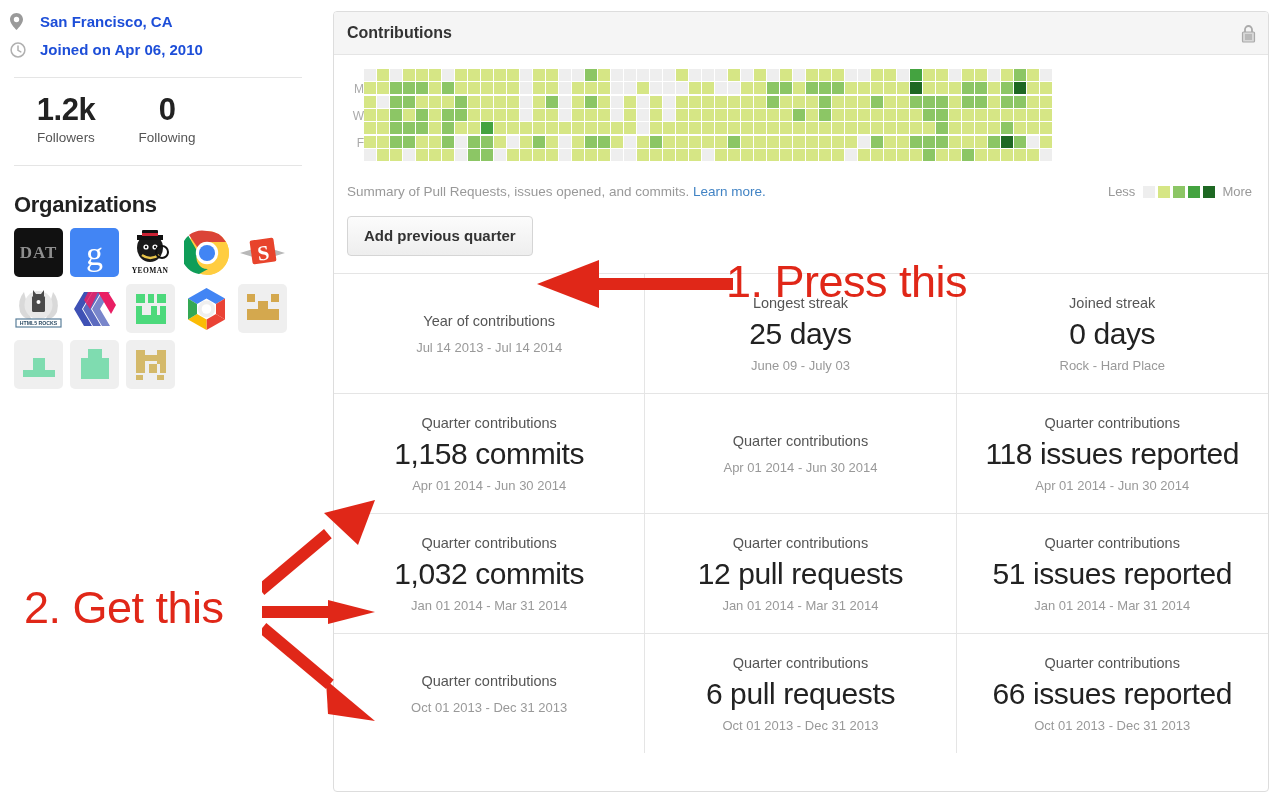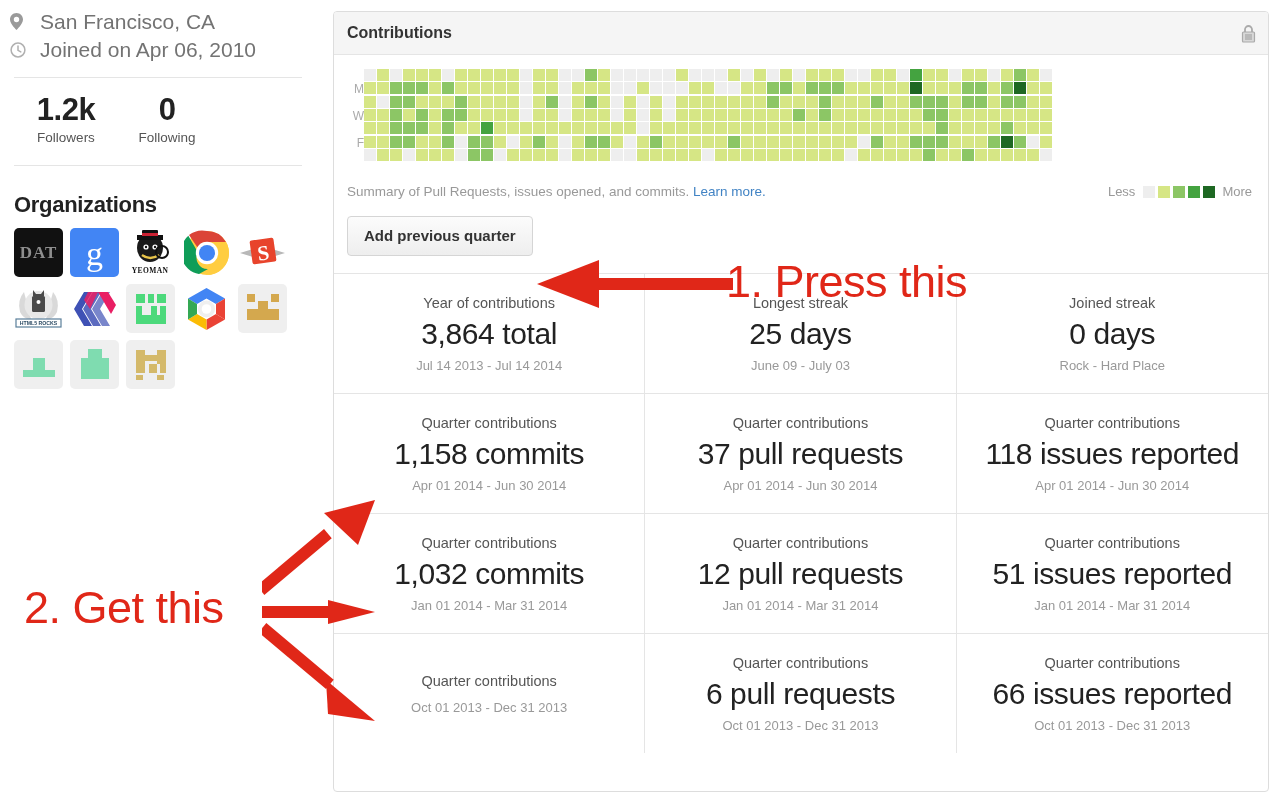"San Francisco, CA" .meta-text { color: #737373 -> #1d4ed8; font-size: 21px -> 15px; font-weight: none -> bold }
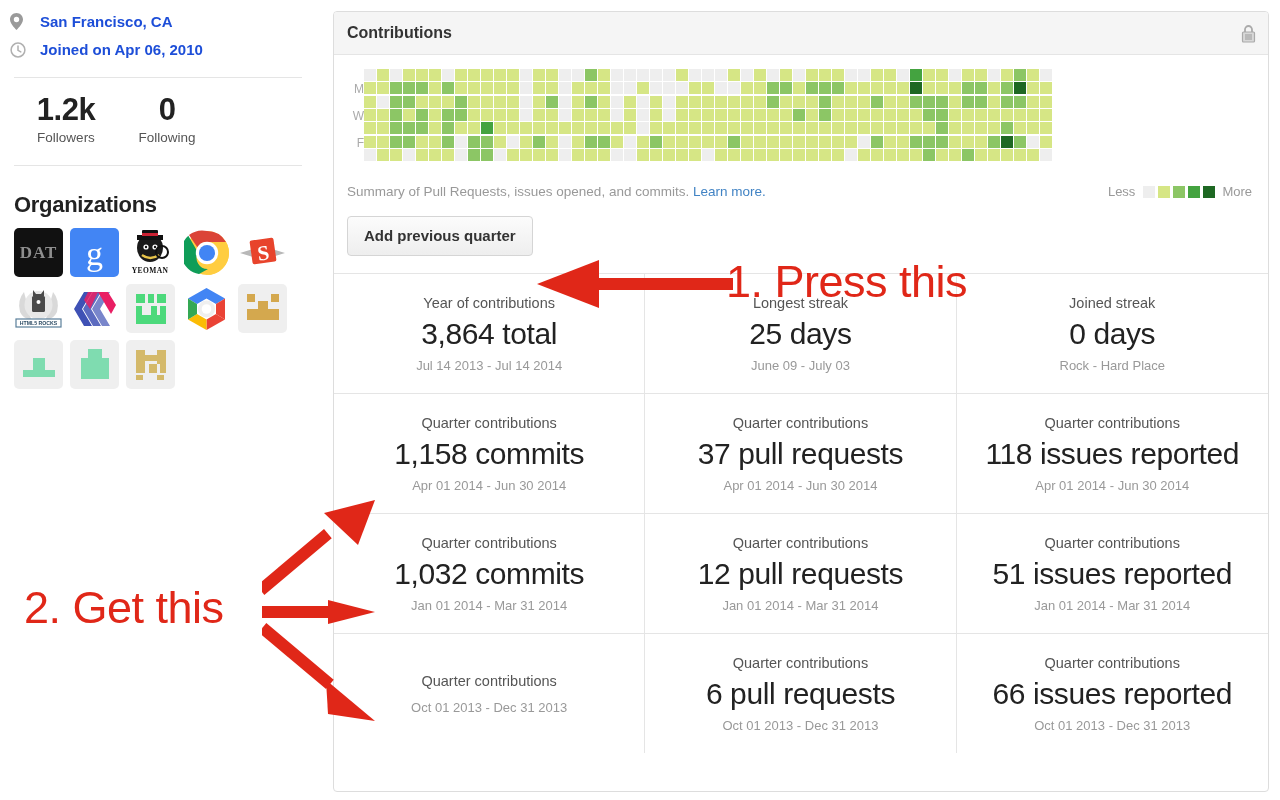"3,864 total" div.sc-value { html: <div>3,864 total</div> -> none }
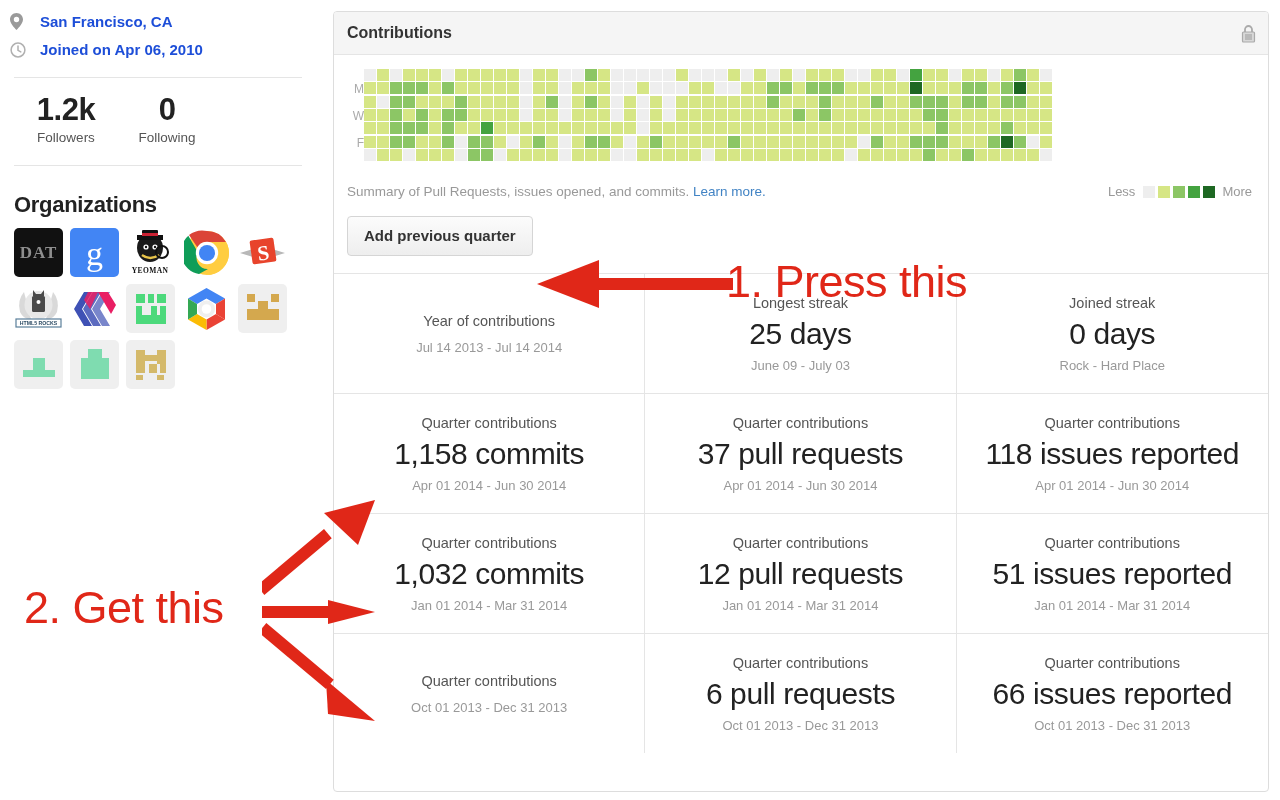"37 pull requests" div.sc-value { html: <div>37 pull requests</div> -> none }
